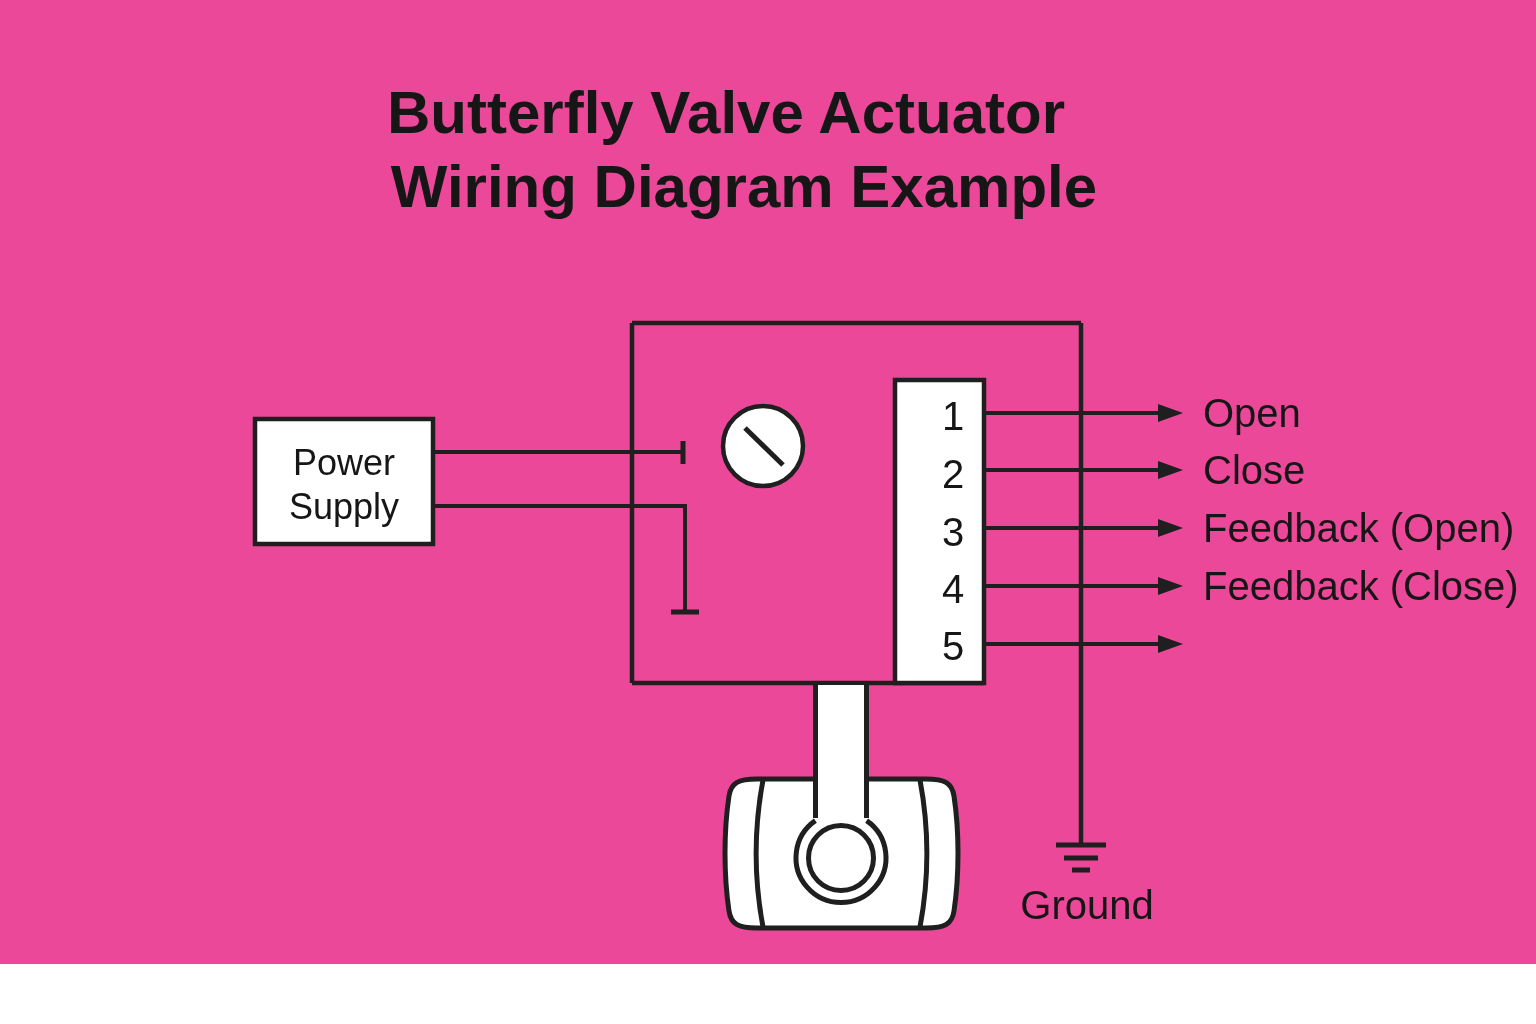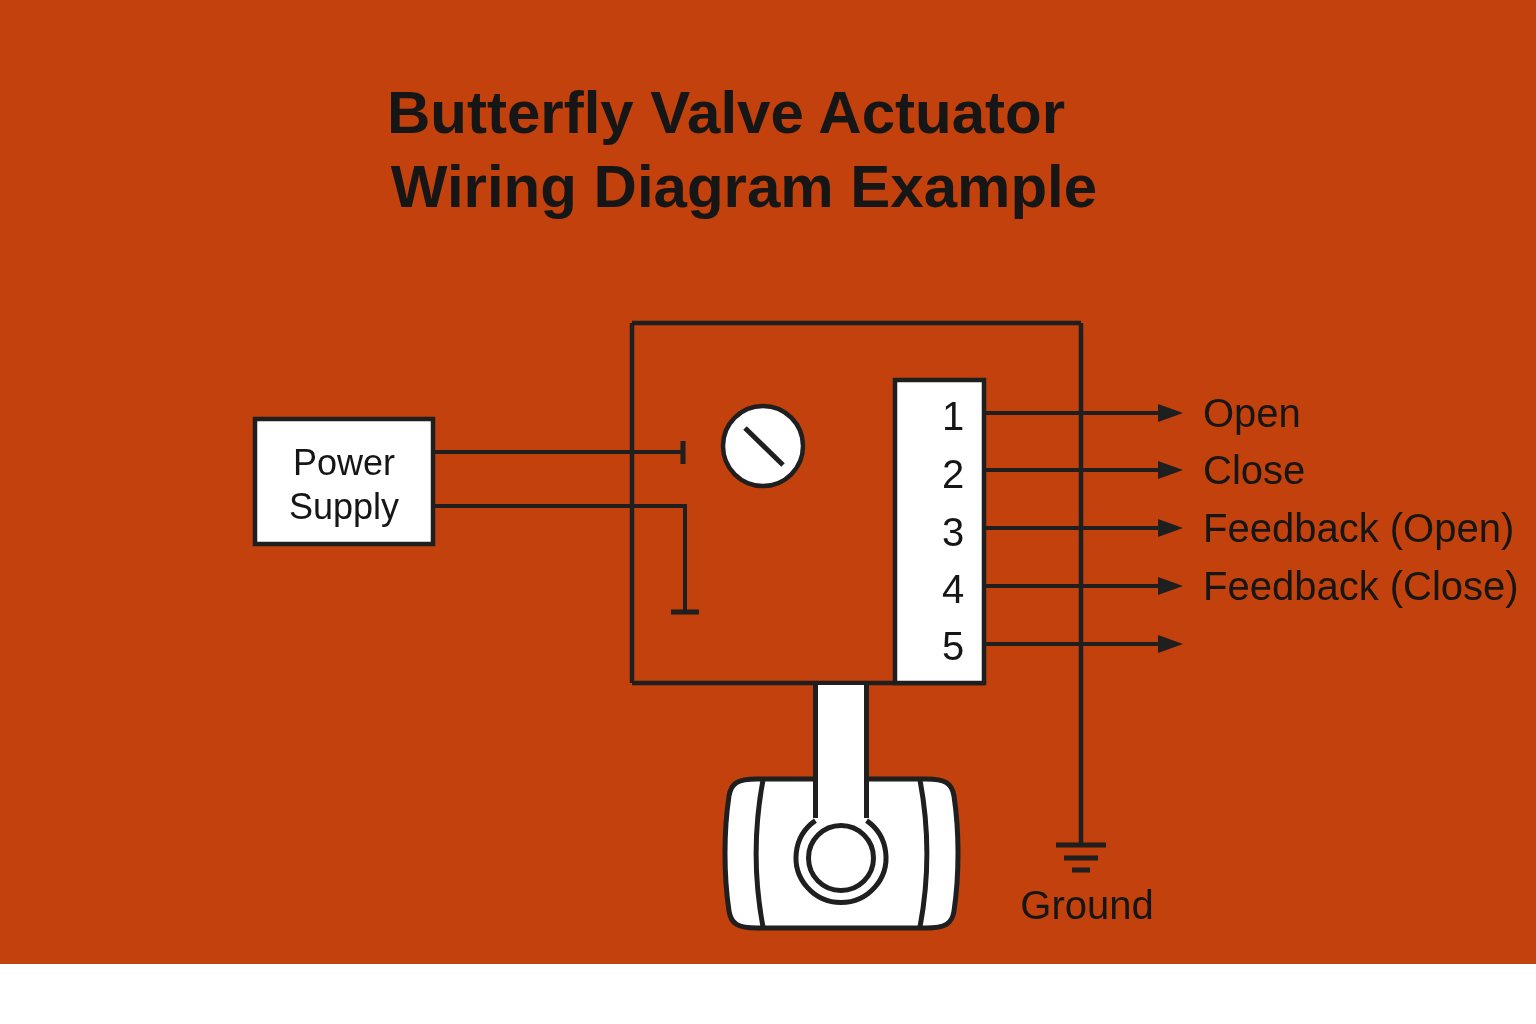"Butterfly Valve Actuator" .stage { background: #c2410c -> #ec4899 }
